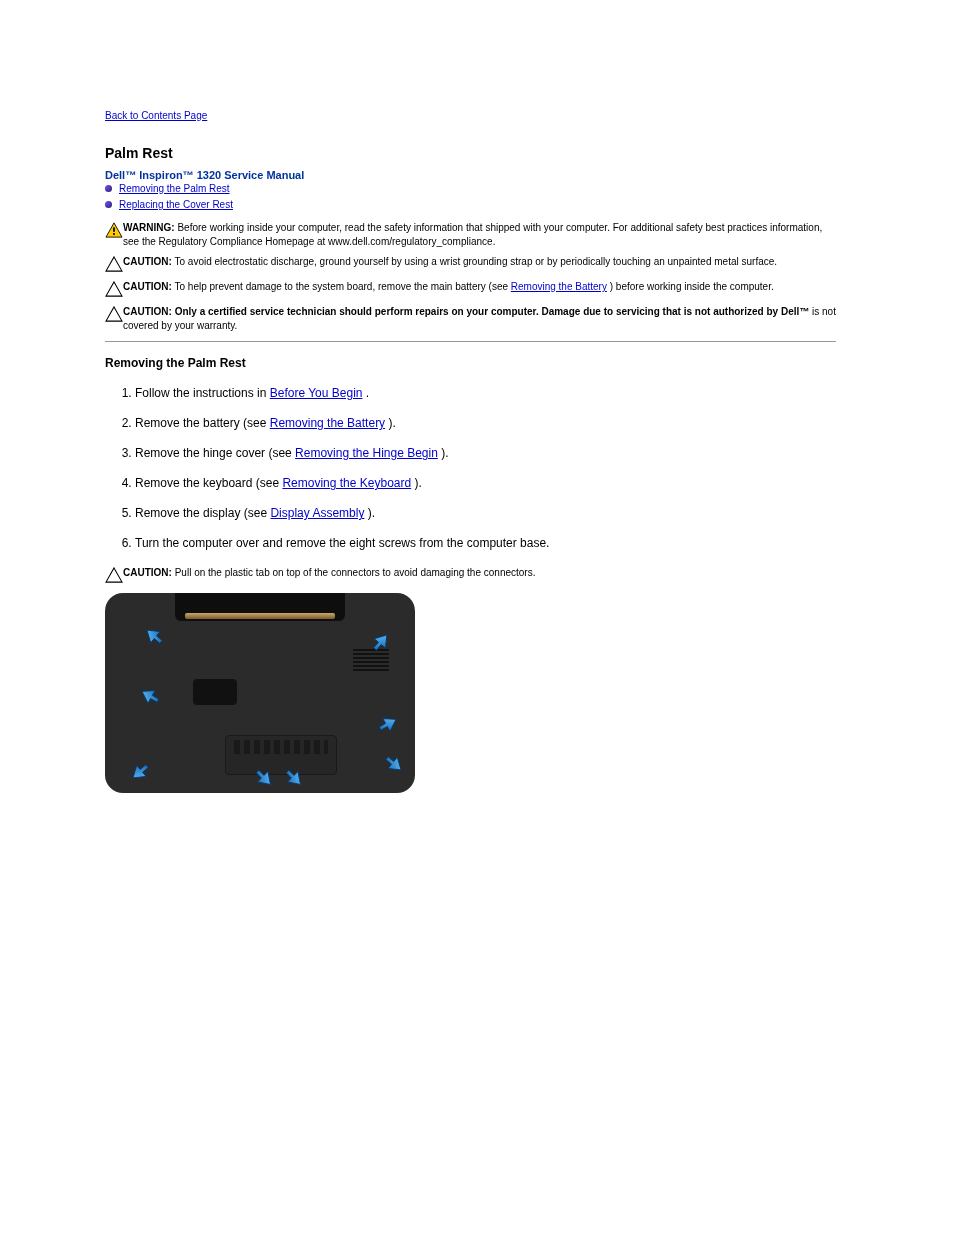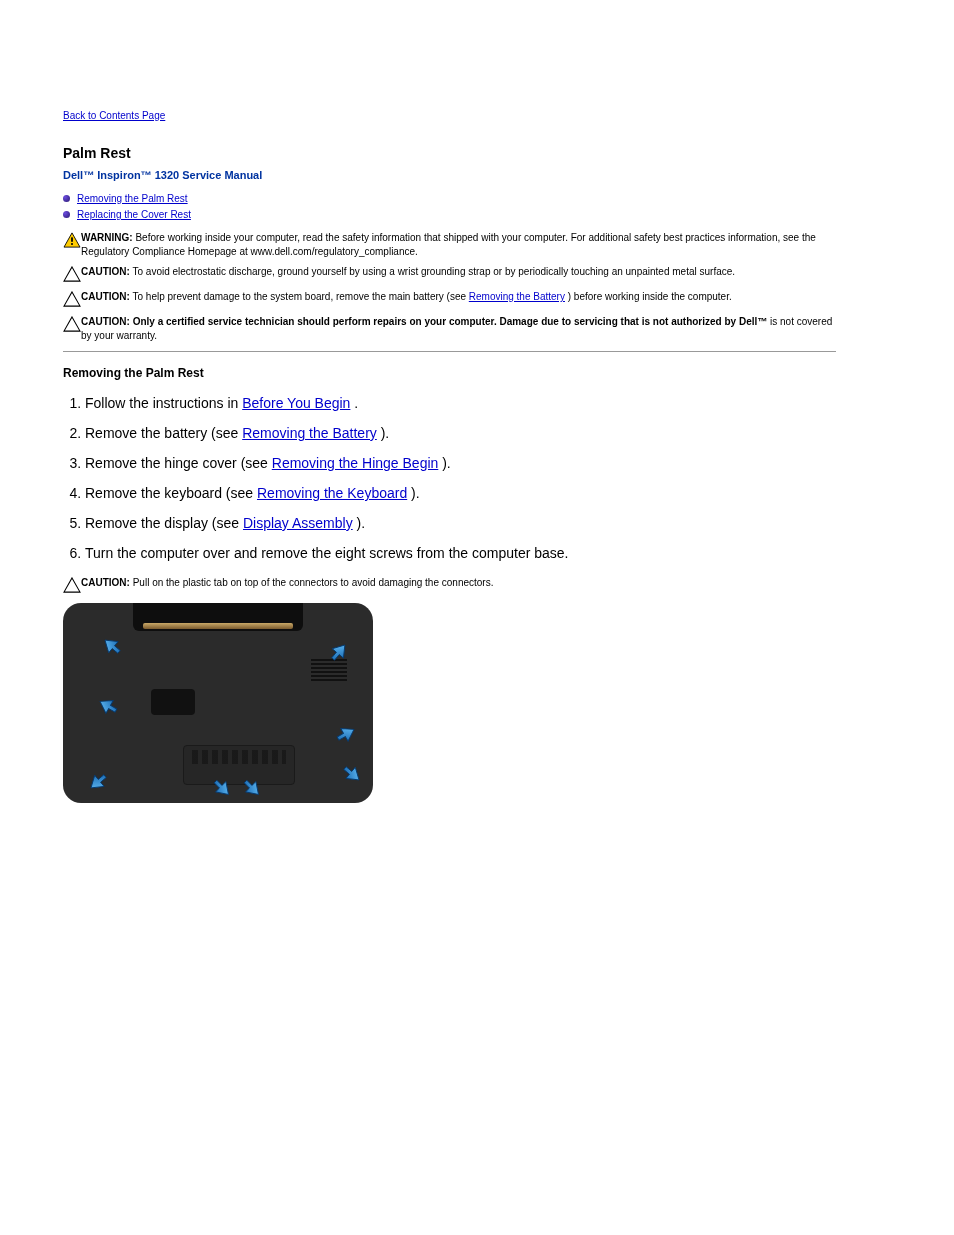"Back to Contents Page" .page { padding: 110px 118px 40px 63px -> 110px 118px 40px 105px }
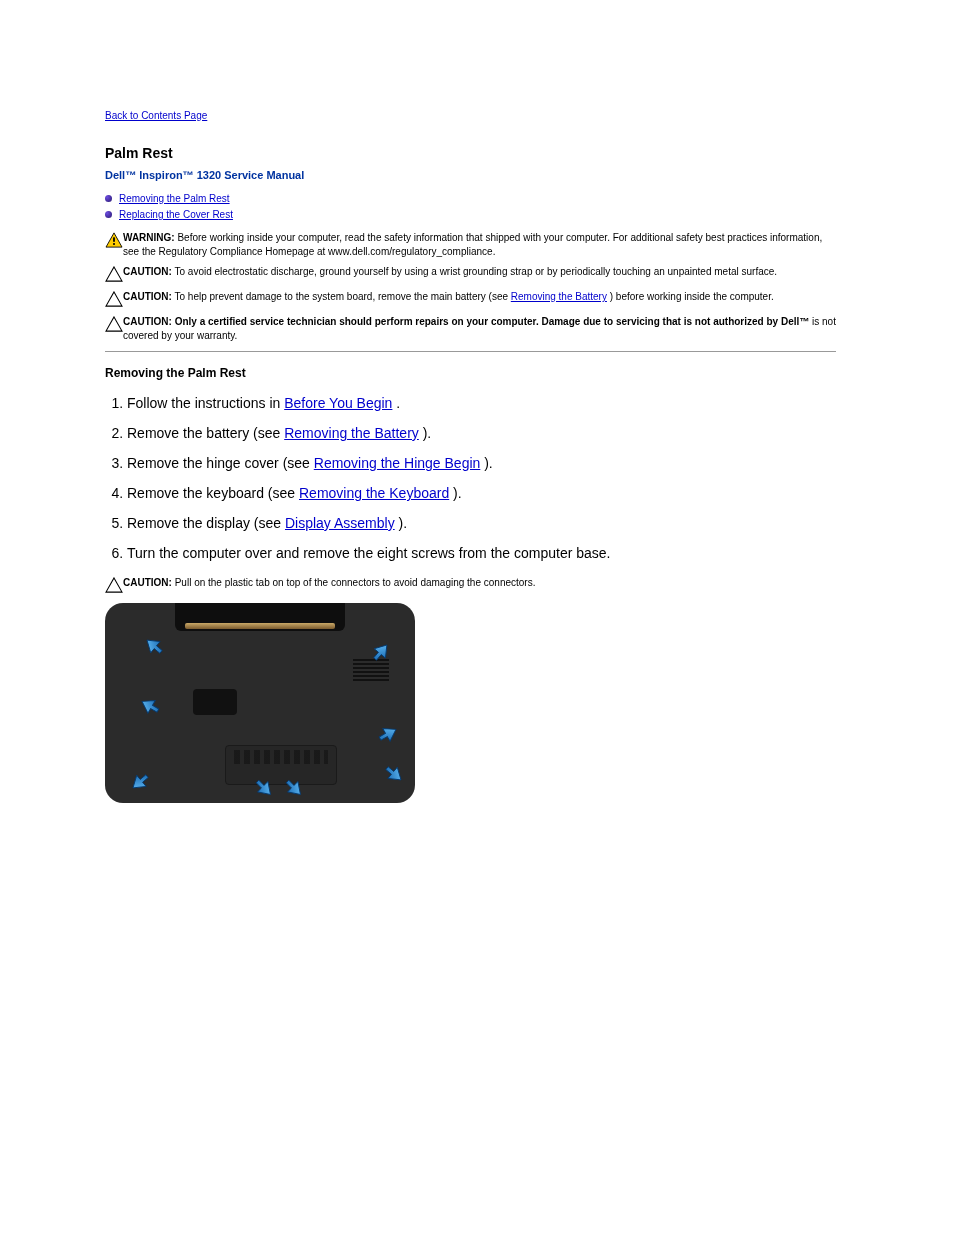"Dell™ Inspiron™ 1320 Service Manual" .manual-title { margin-bottom: 10px -> none }
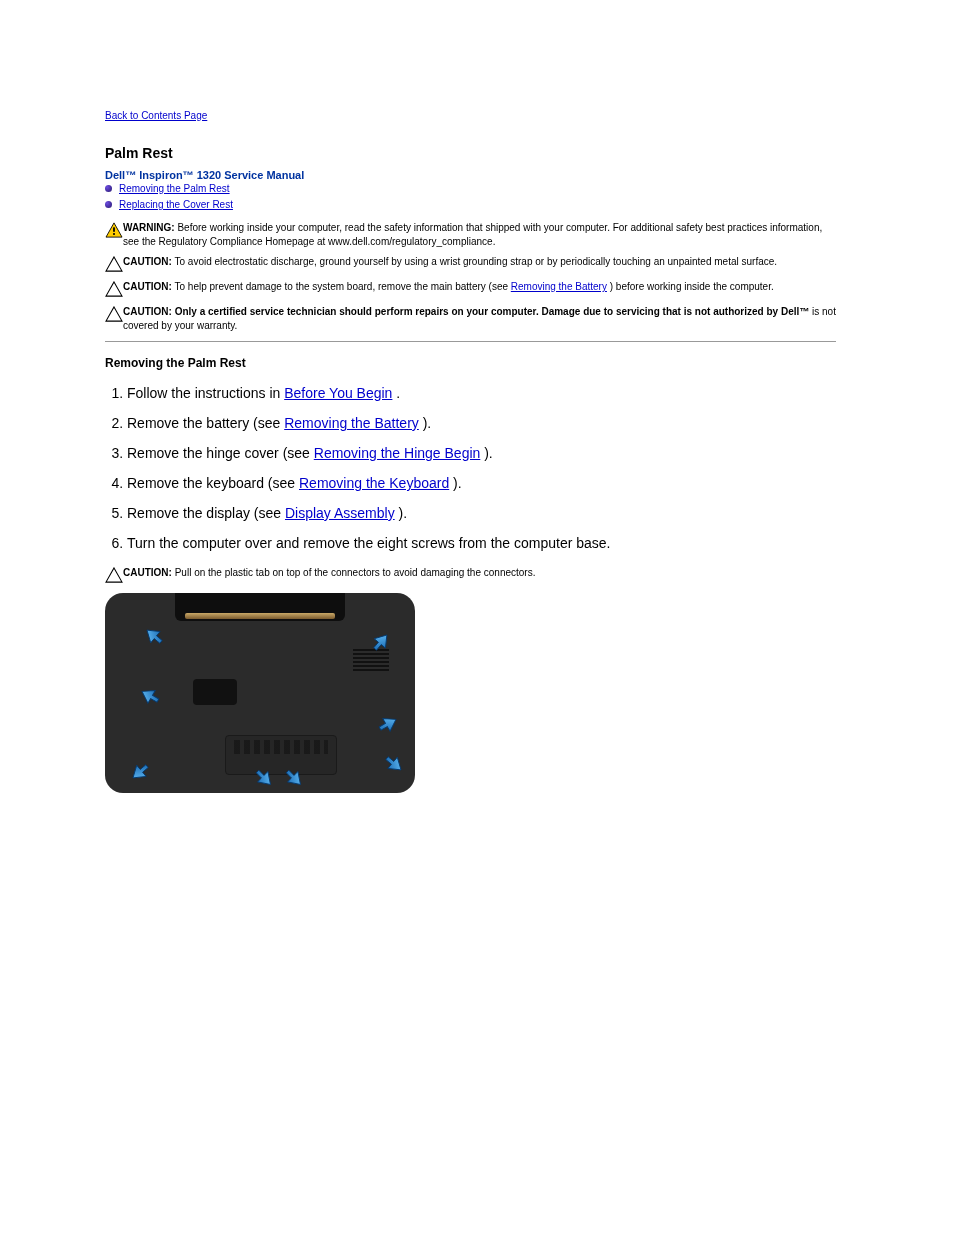"Follow the instructions in Before" ol.steps li { font-size: 14px -> 12px; margin: 16px 0 -> 16px 8px }
